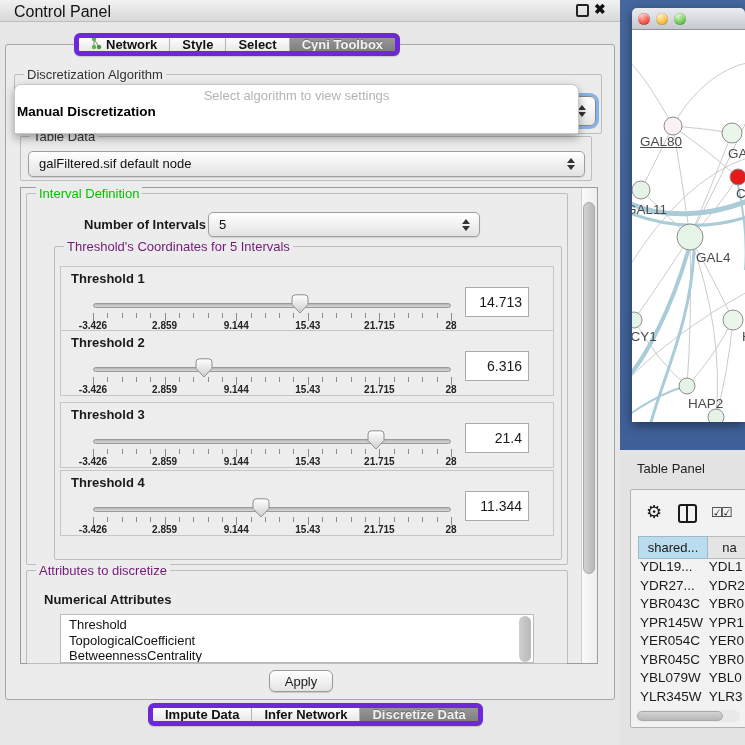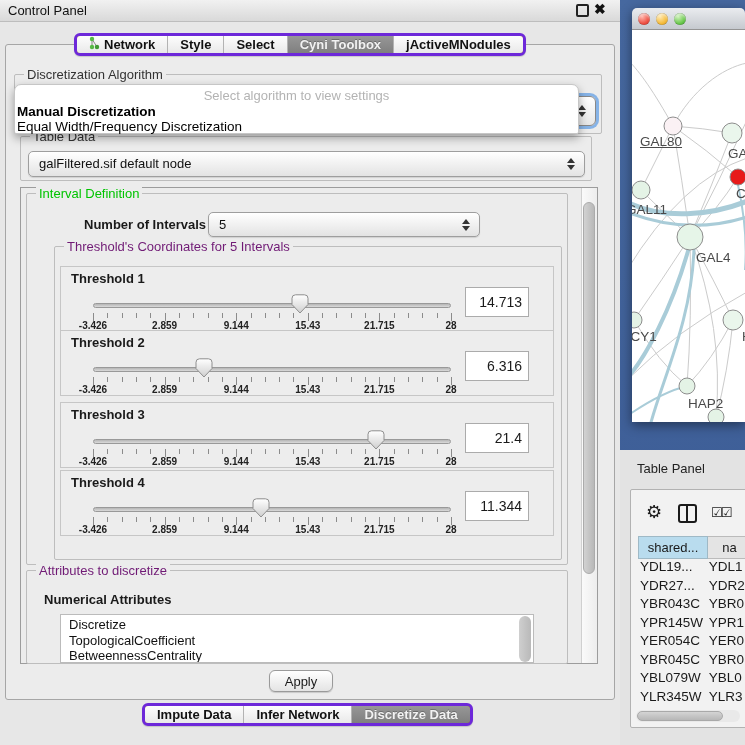"Control Panel" #cp-title { font-size: 13px -> 16px; left: 8px -> 14px }
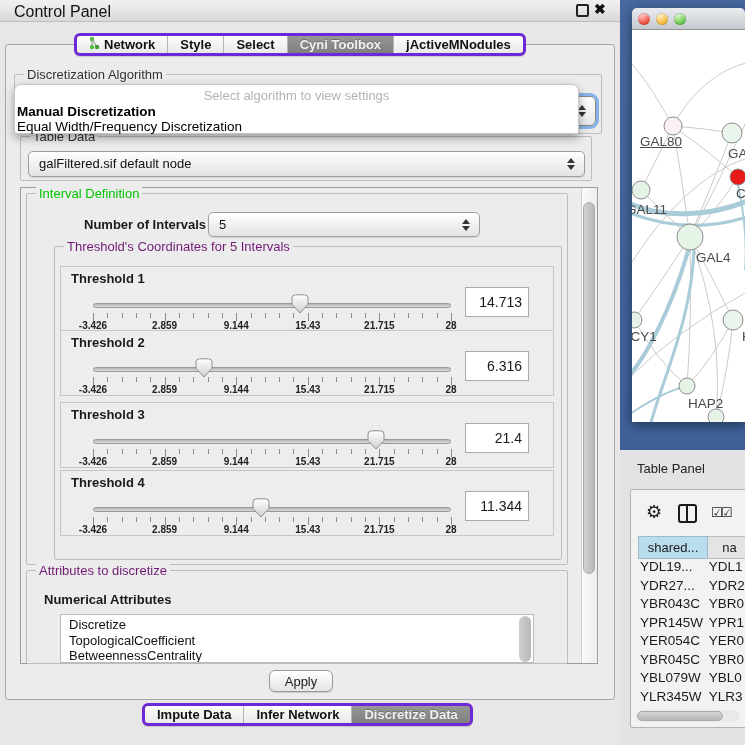"Network" .tabstrip { border: 3px solid #6d28d9 -> 5px solid #6d28d9 }
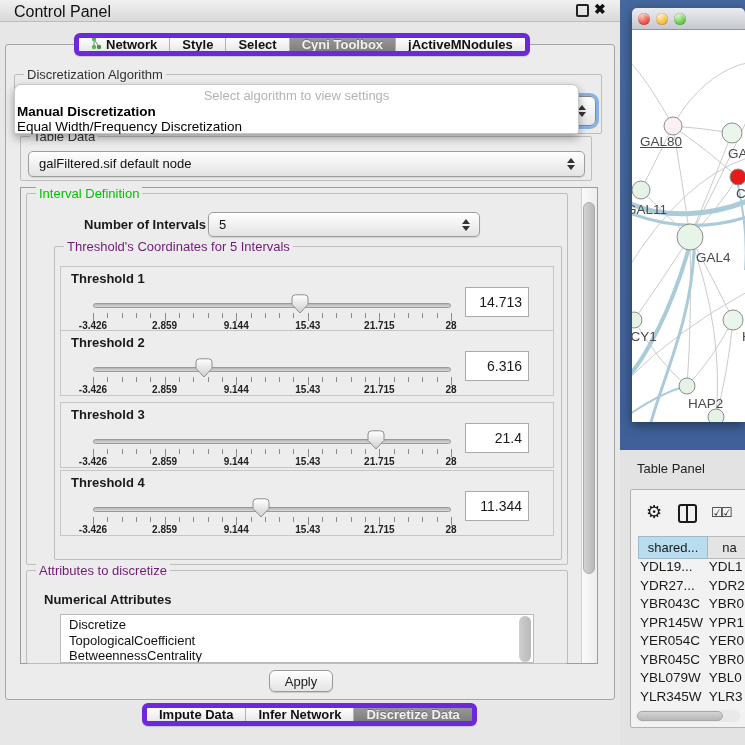"jActiveMNodules" div.tab { html: <div> <span>jActiveMNodules</span> </div> -> none }
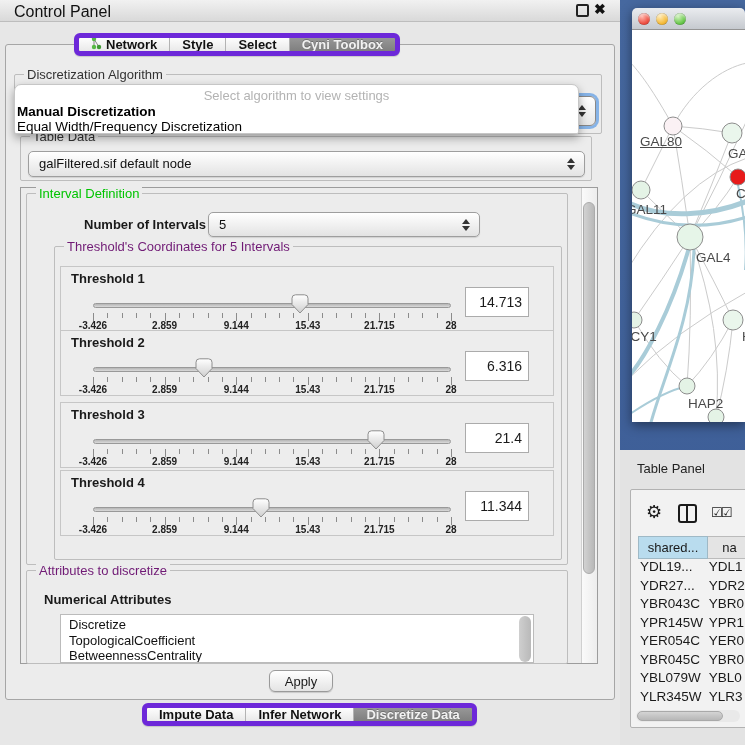"Equal Width/Frequency Discretization" div.popup-item { html: <div>Equal Width/Frequency Discretization</div> -> none }
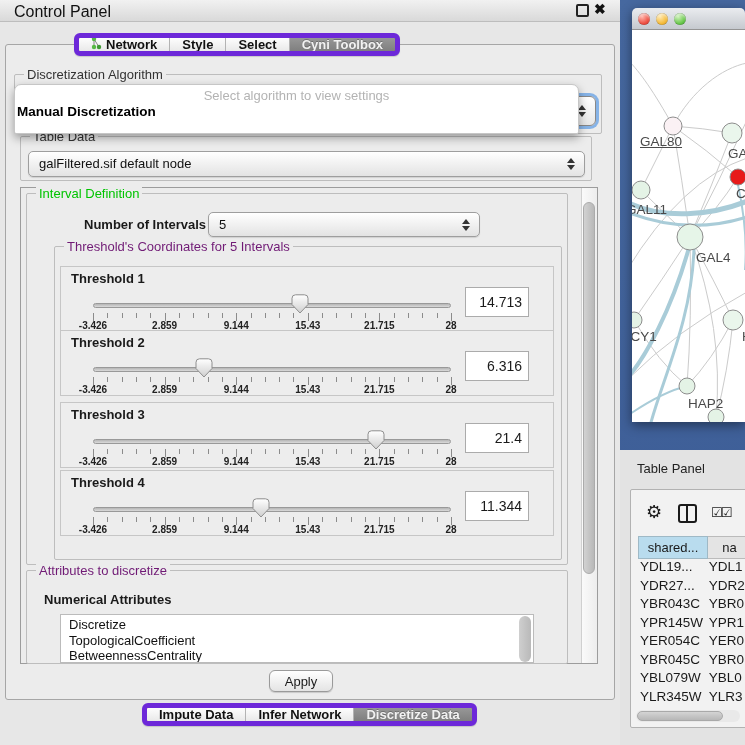"Discretize" div.attr-item { text: Discretize -> Threshold }
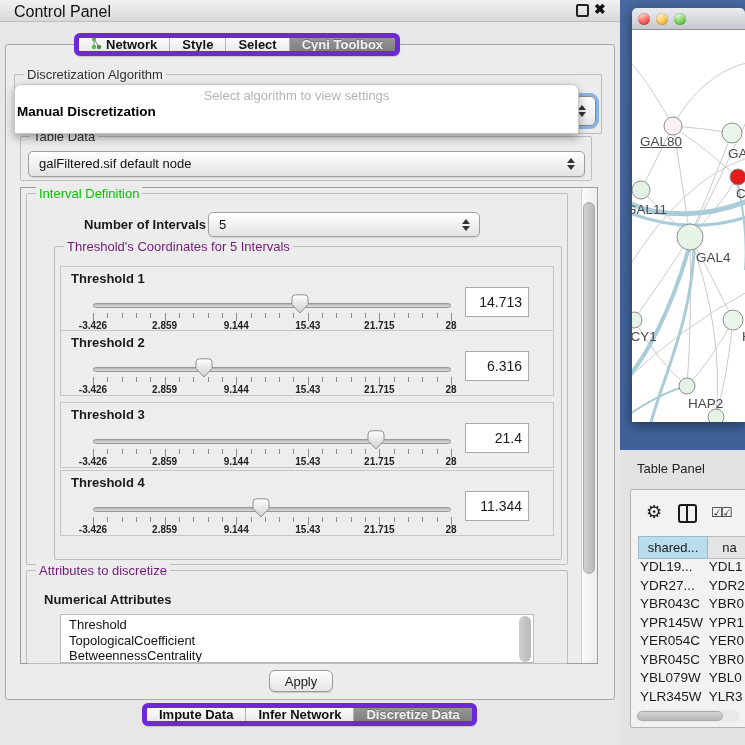"Impute Data" #bottom-tabs { left: 142px -> 148px }
